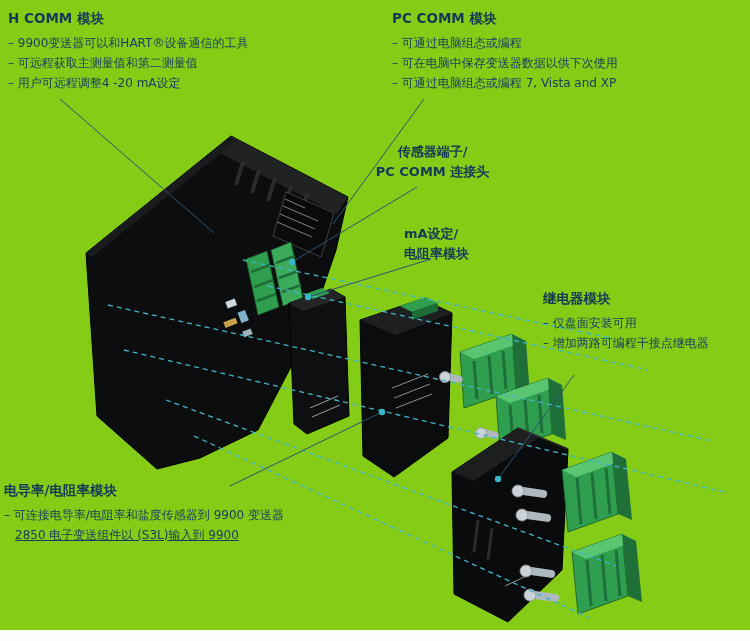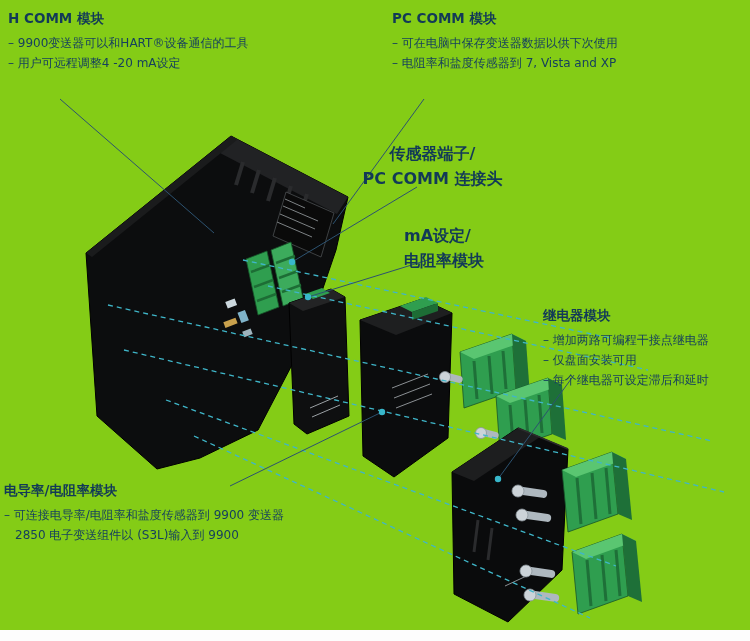"– 可通过电脑组态或编程" div.item { html: none -> <div>– 可通过电脑组态或编程</div> }
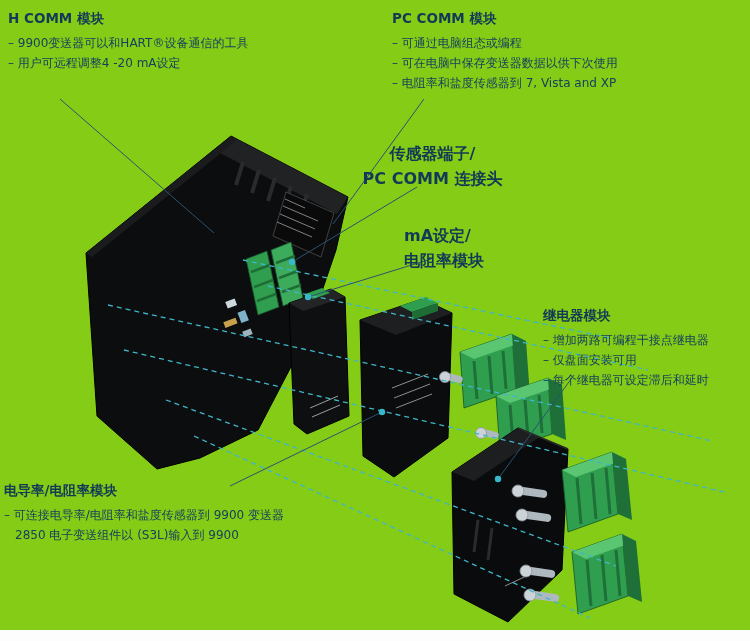"– 可远程获取主测量值和第二测量值" div.item { html: none -> <div>– 可远程获取主测量值和第二测量值</div> }
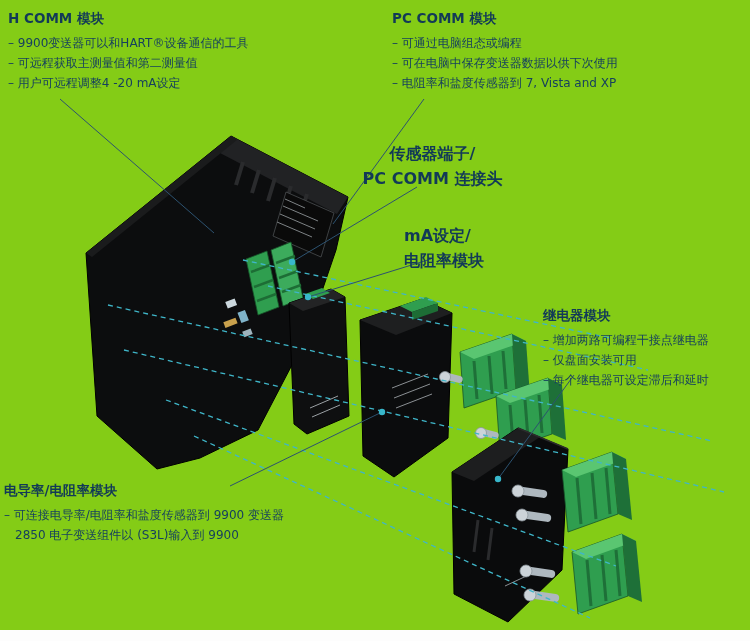"– 电阻率和盐度传感器到 7, Vista and" div.item { text: 电阻率和盐度传感器到 -> 可通过电脑组态或编程 }
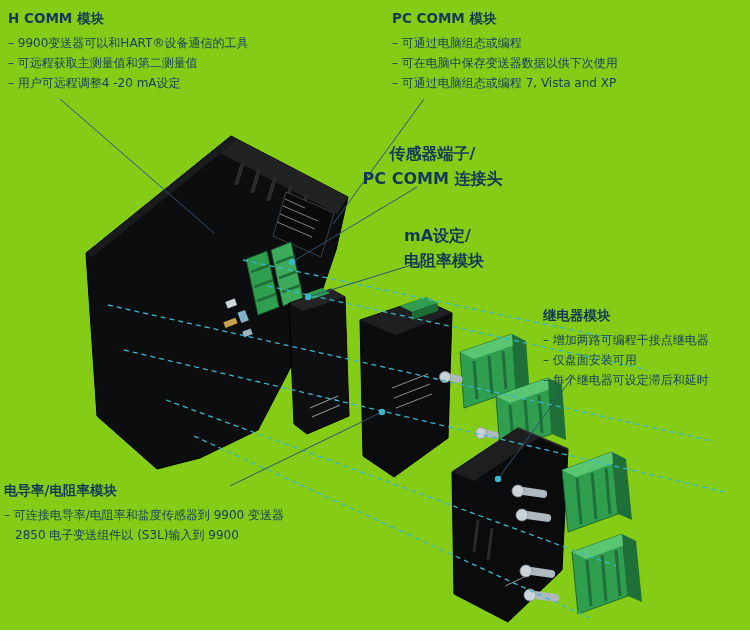"传感器端子/" .part-label { font-size: 16px -> 13px }
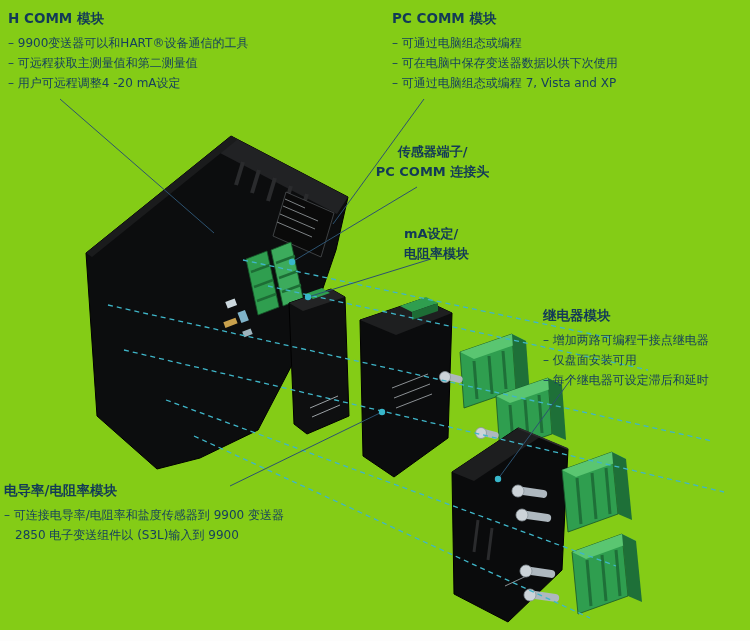"继电器模块" div.callout { top: 307px -> 290px }
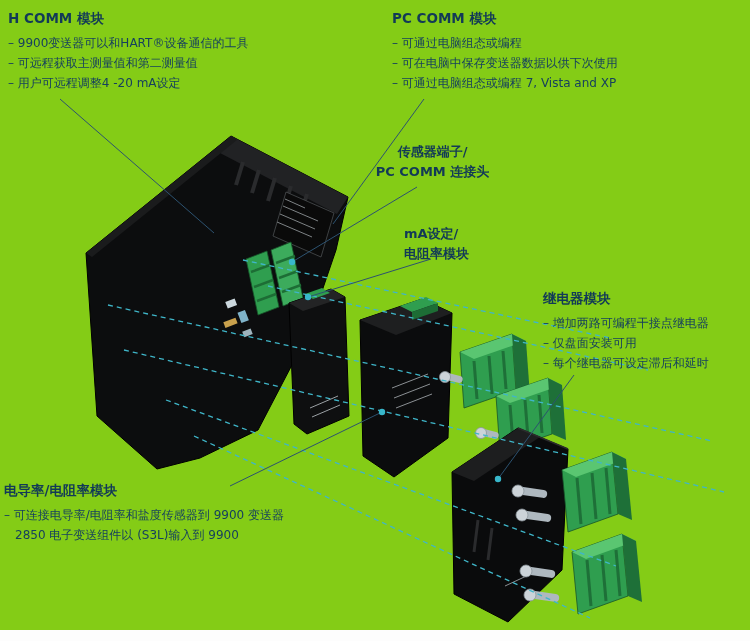"– 增加两路可编程干接点继电器" div.item { order: before "– 仅盘面安装可用" -> after "– 仅盘面安装可用" }
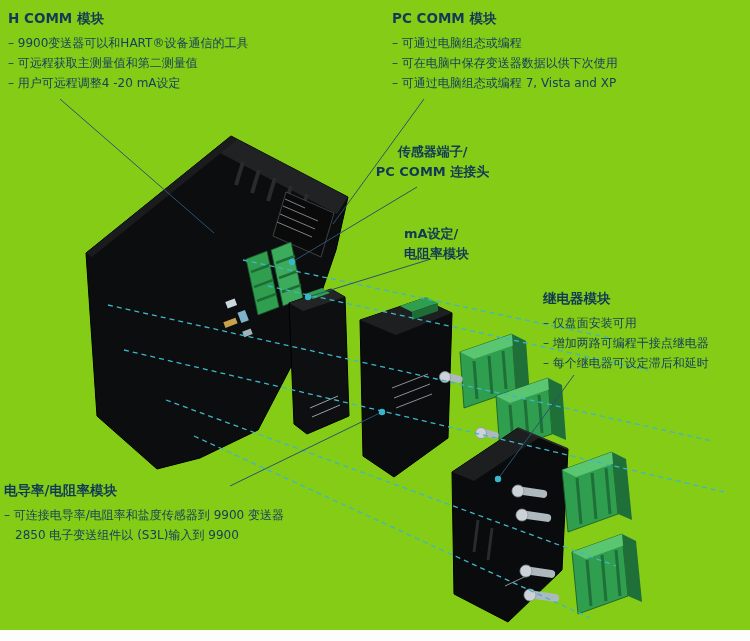"– 每个继电器可设定滞后和延时" div.item { html: <div>– 每个继电器可设定滞后和延时</div> -> none }
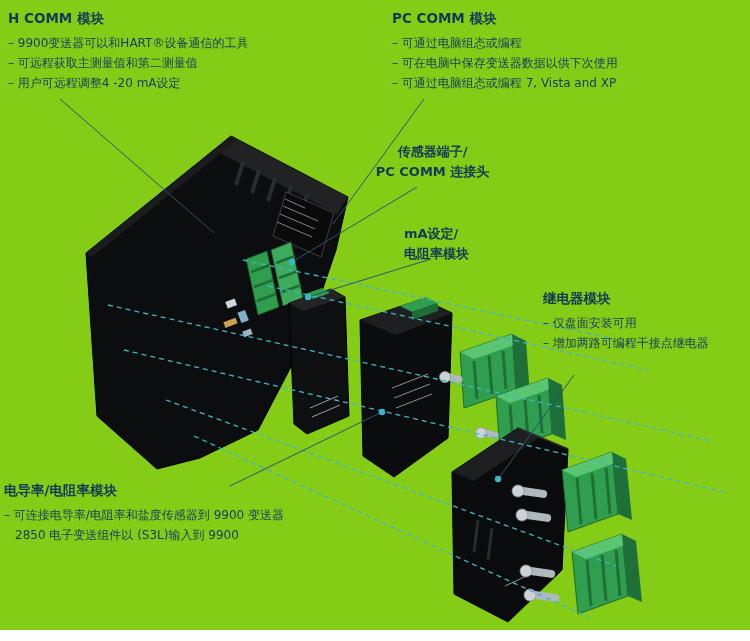"2850 电子变送组件以 (S3L)输入到 9900" .callout .item.indented { text-decoration: none -> underline }
